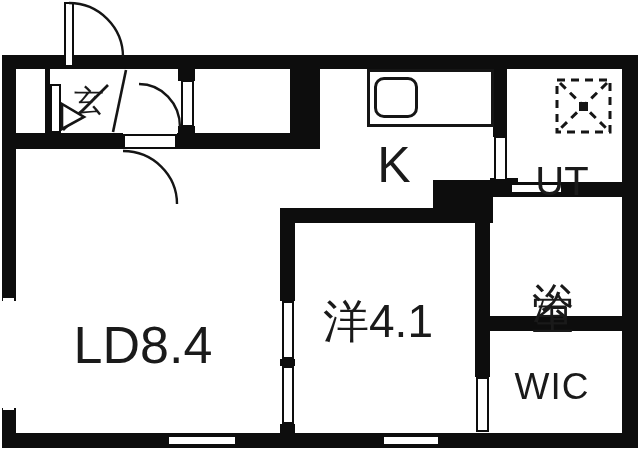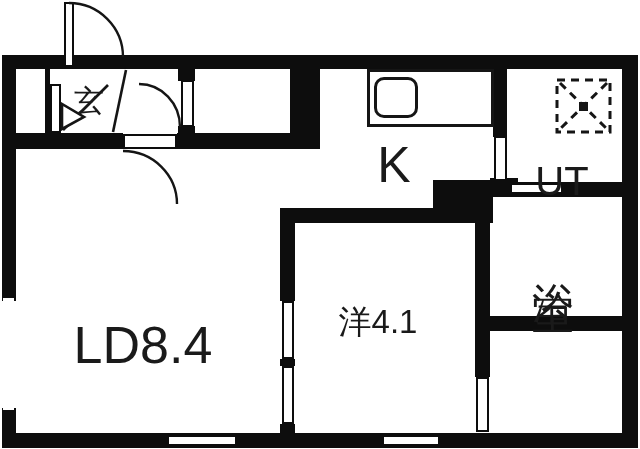"洋4.1" .lbl-yo { font-size: 33px -> 46px }
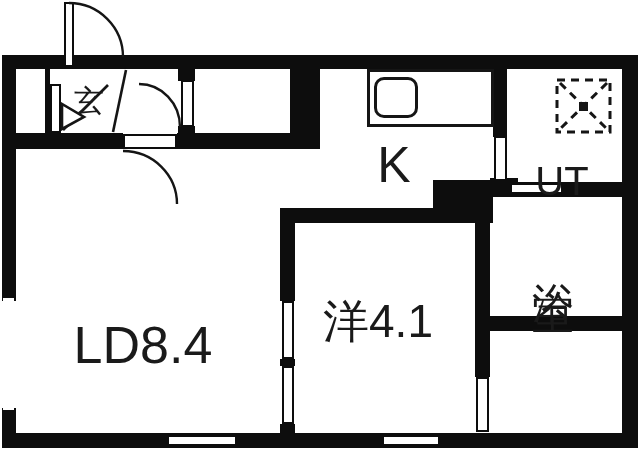"WIC" div.label { html: none -> <div>WIC</div> }
